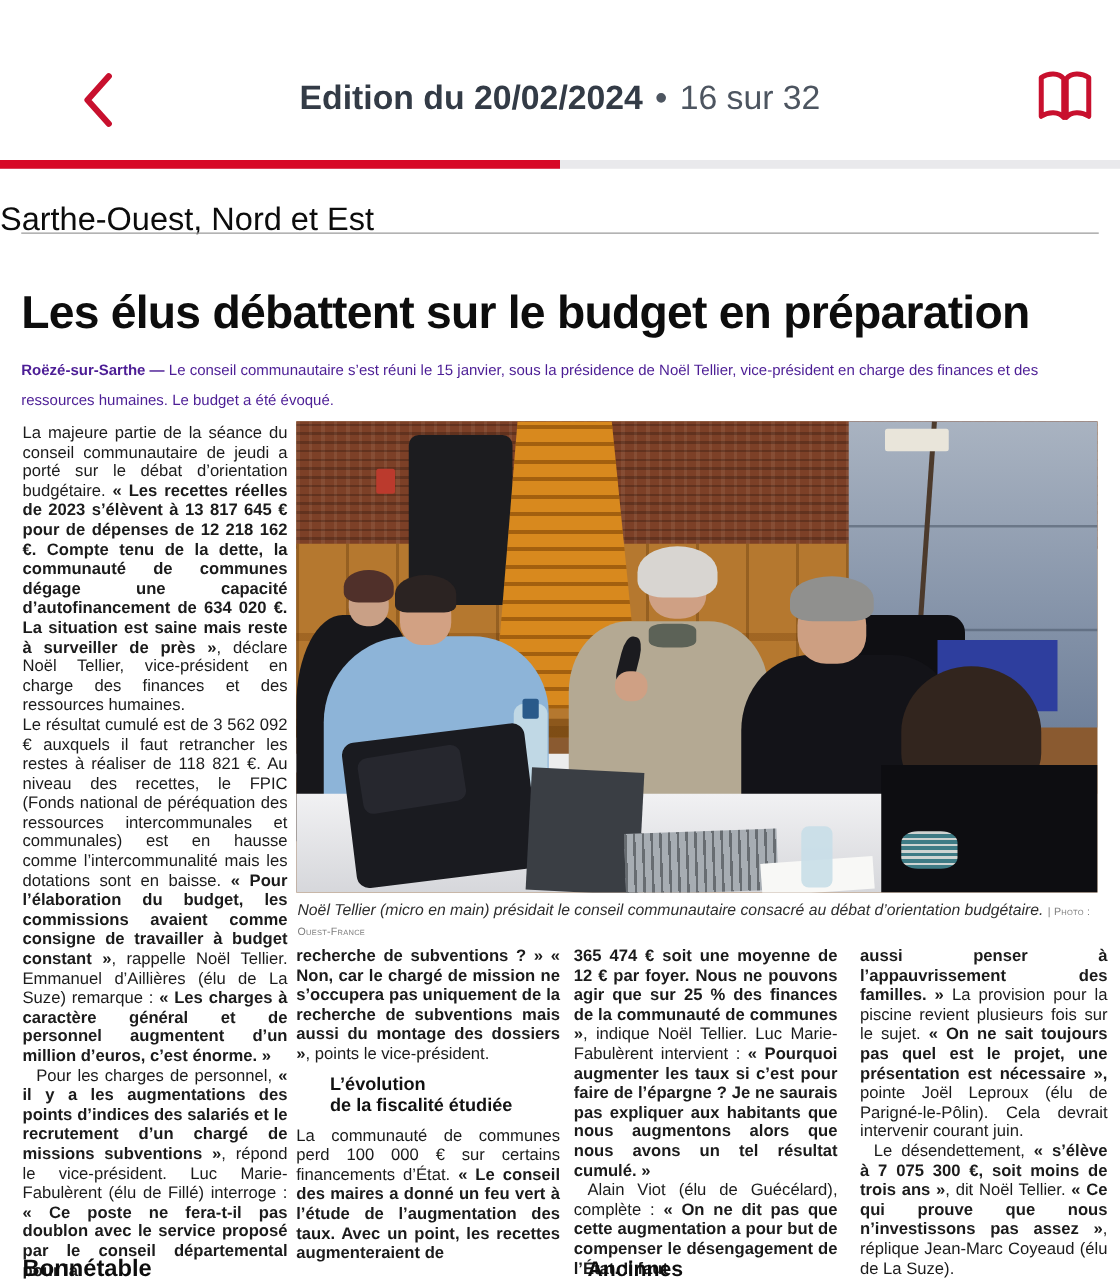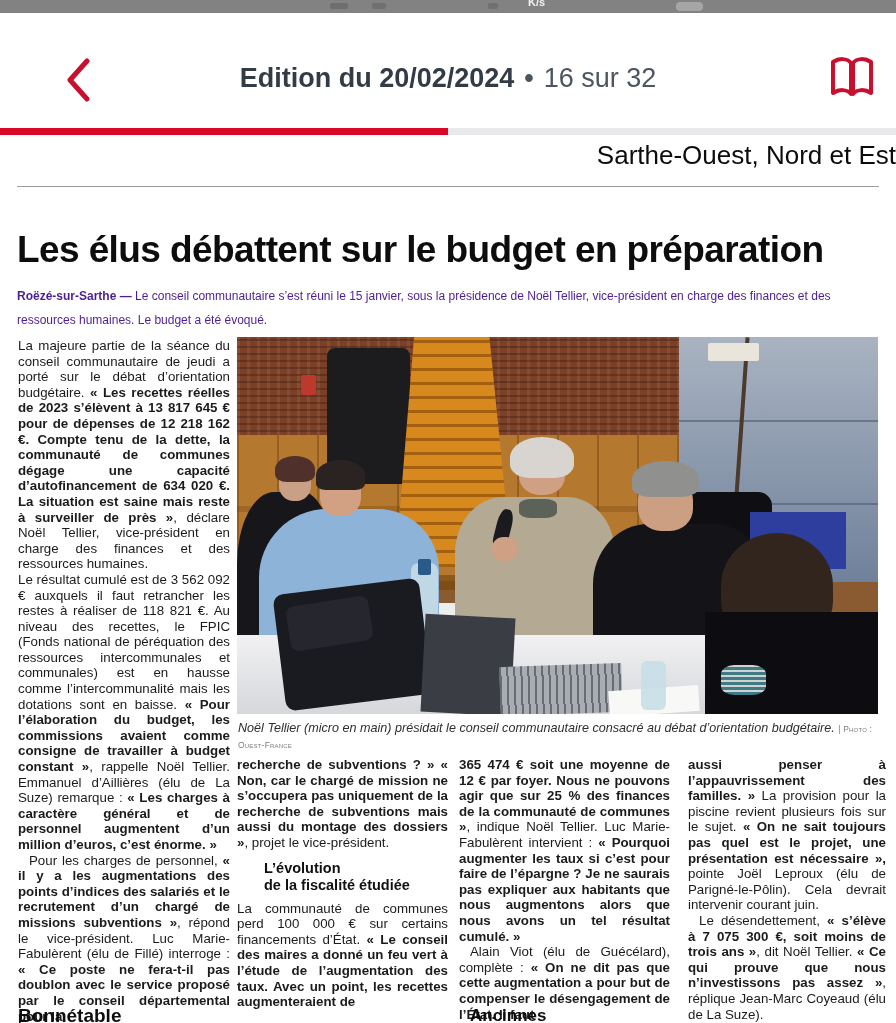"K/s" div.status-strip { html: <div> <span></span> <span></span> <span></span> <span>K/s</span> <span></span> </div> -> none }
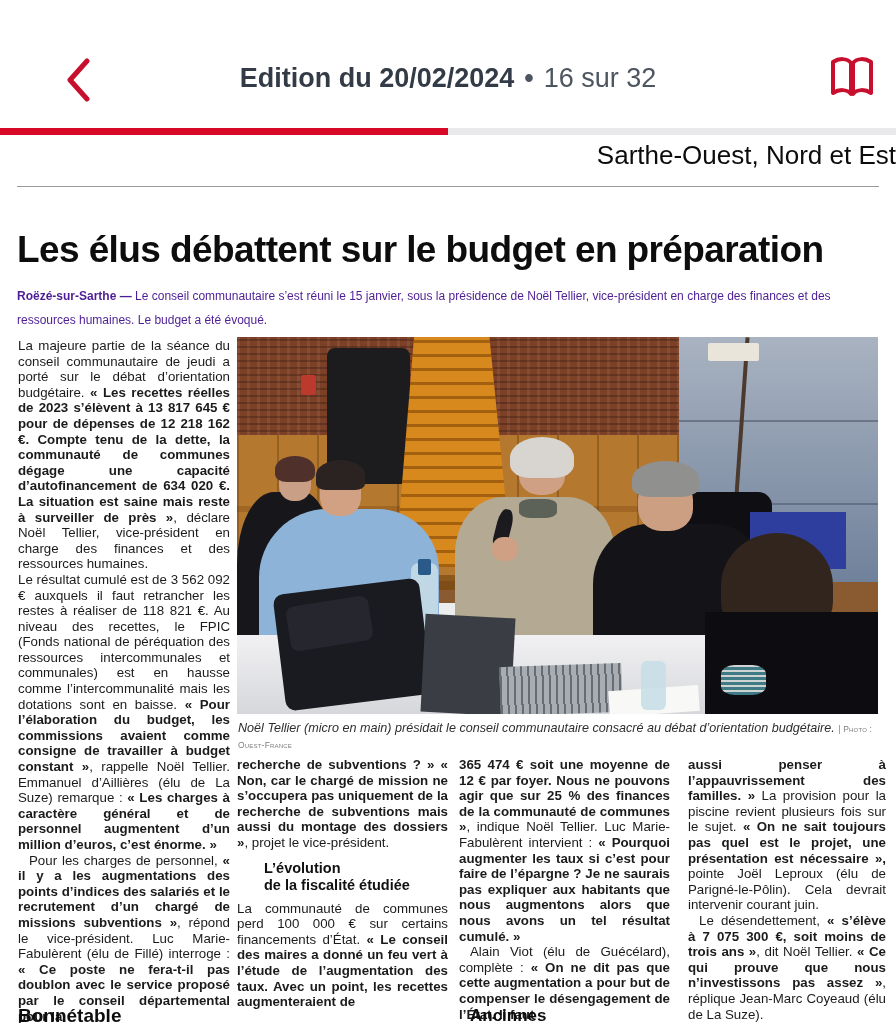"Sarthe-Ouest, Nord et Est" .section-title { text-align: right -> left; top: 140px -> 160px }
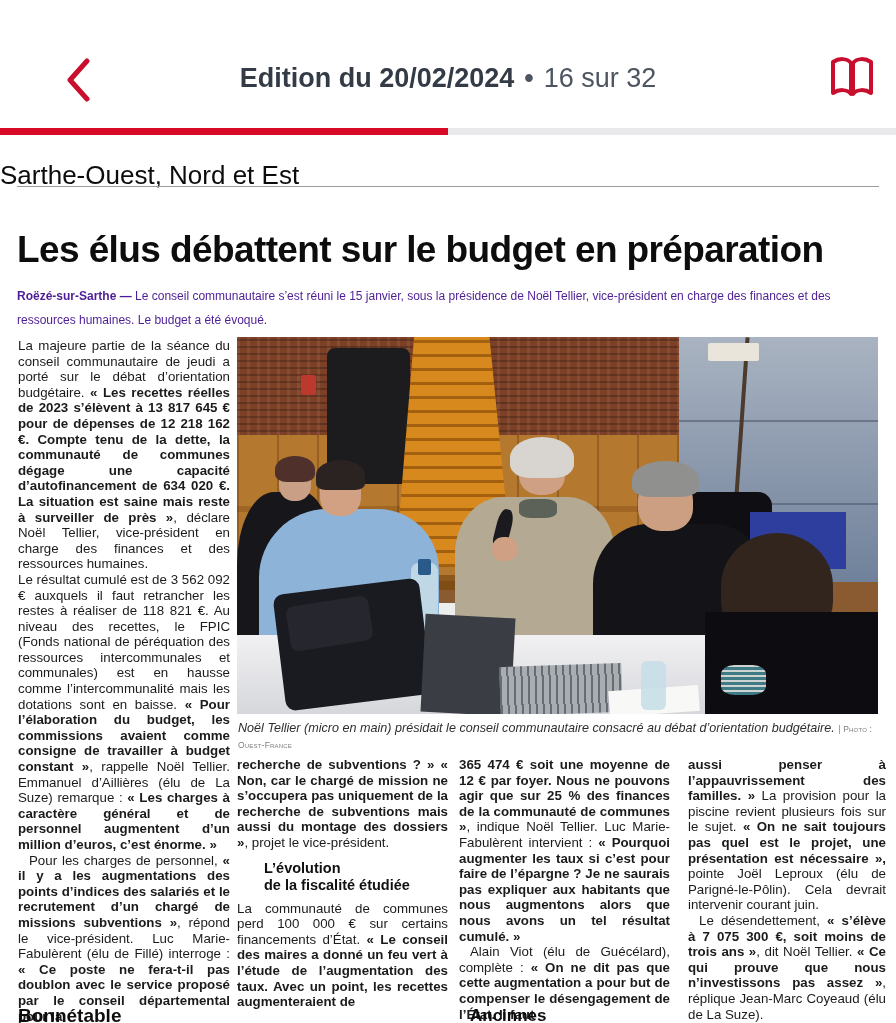", projet le vice-président." span { text: projet -> points }
